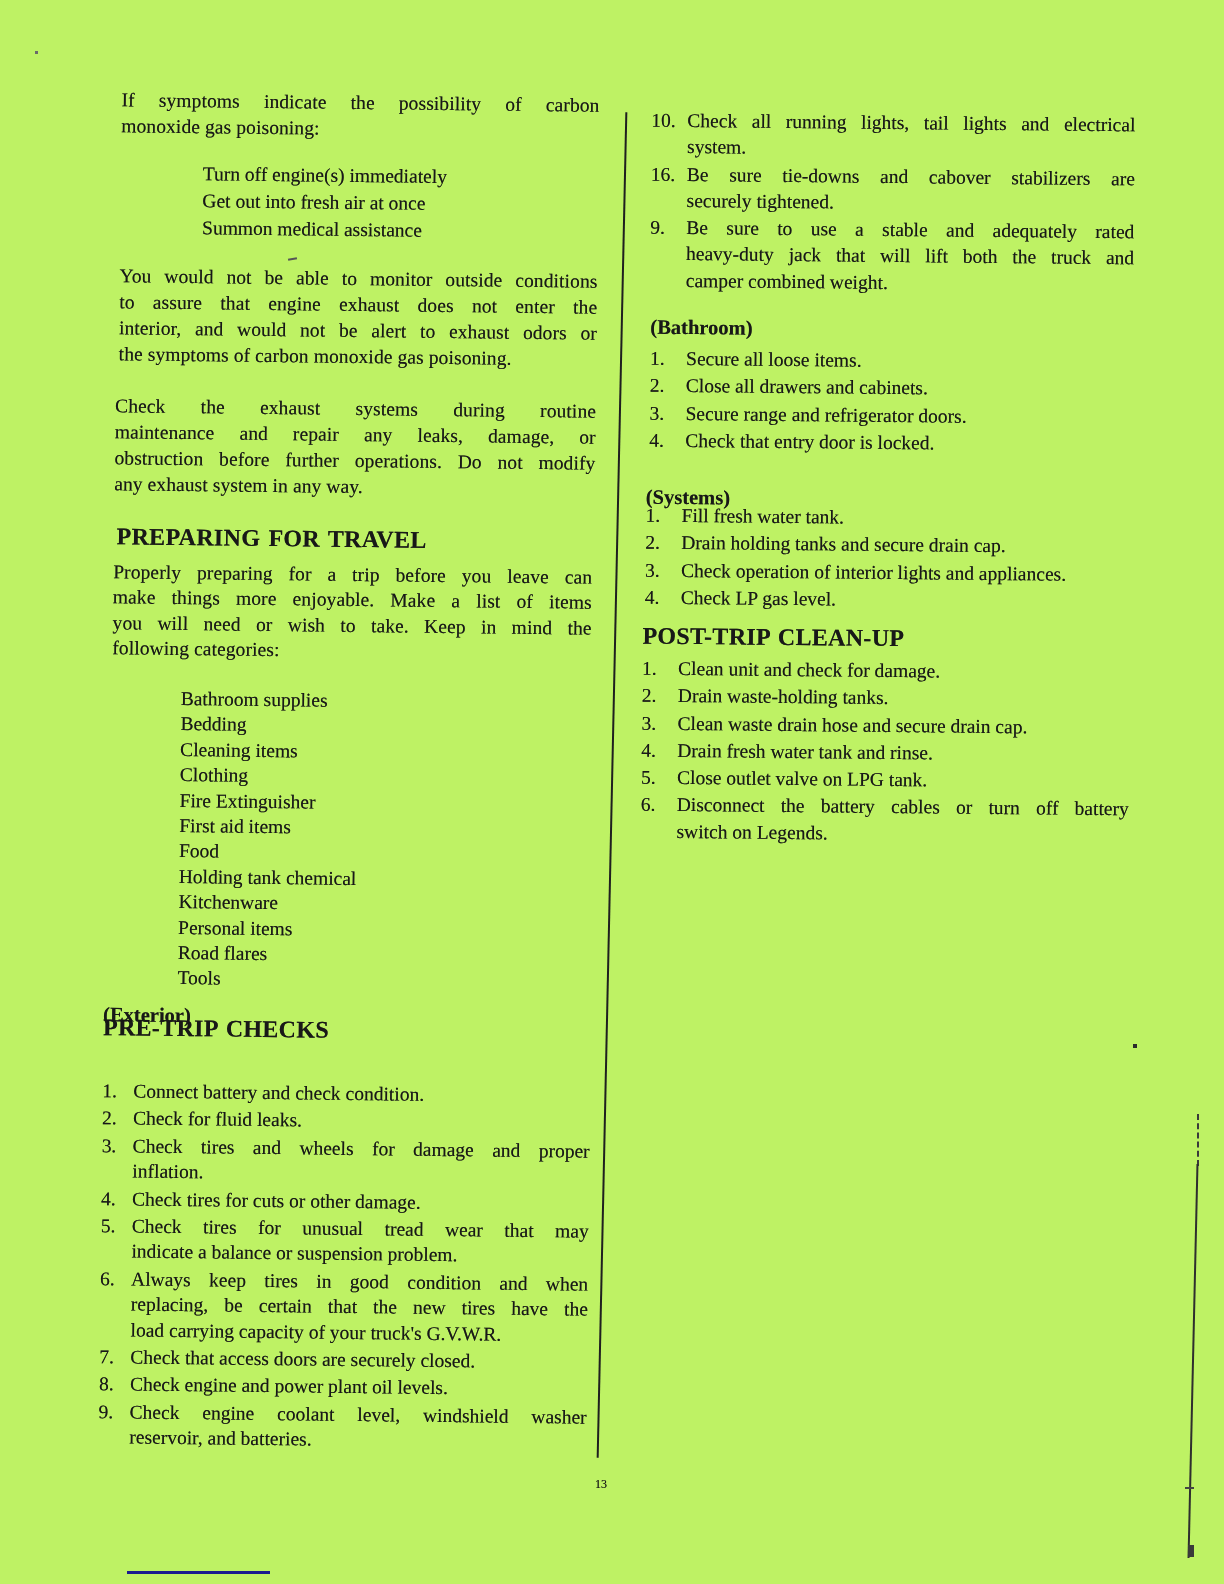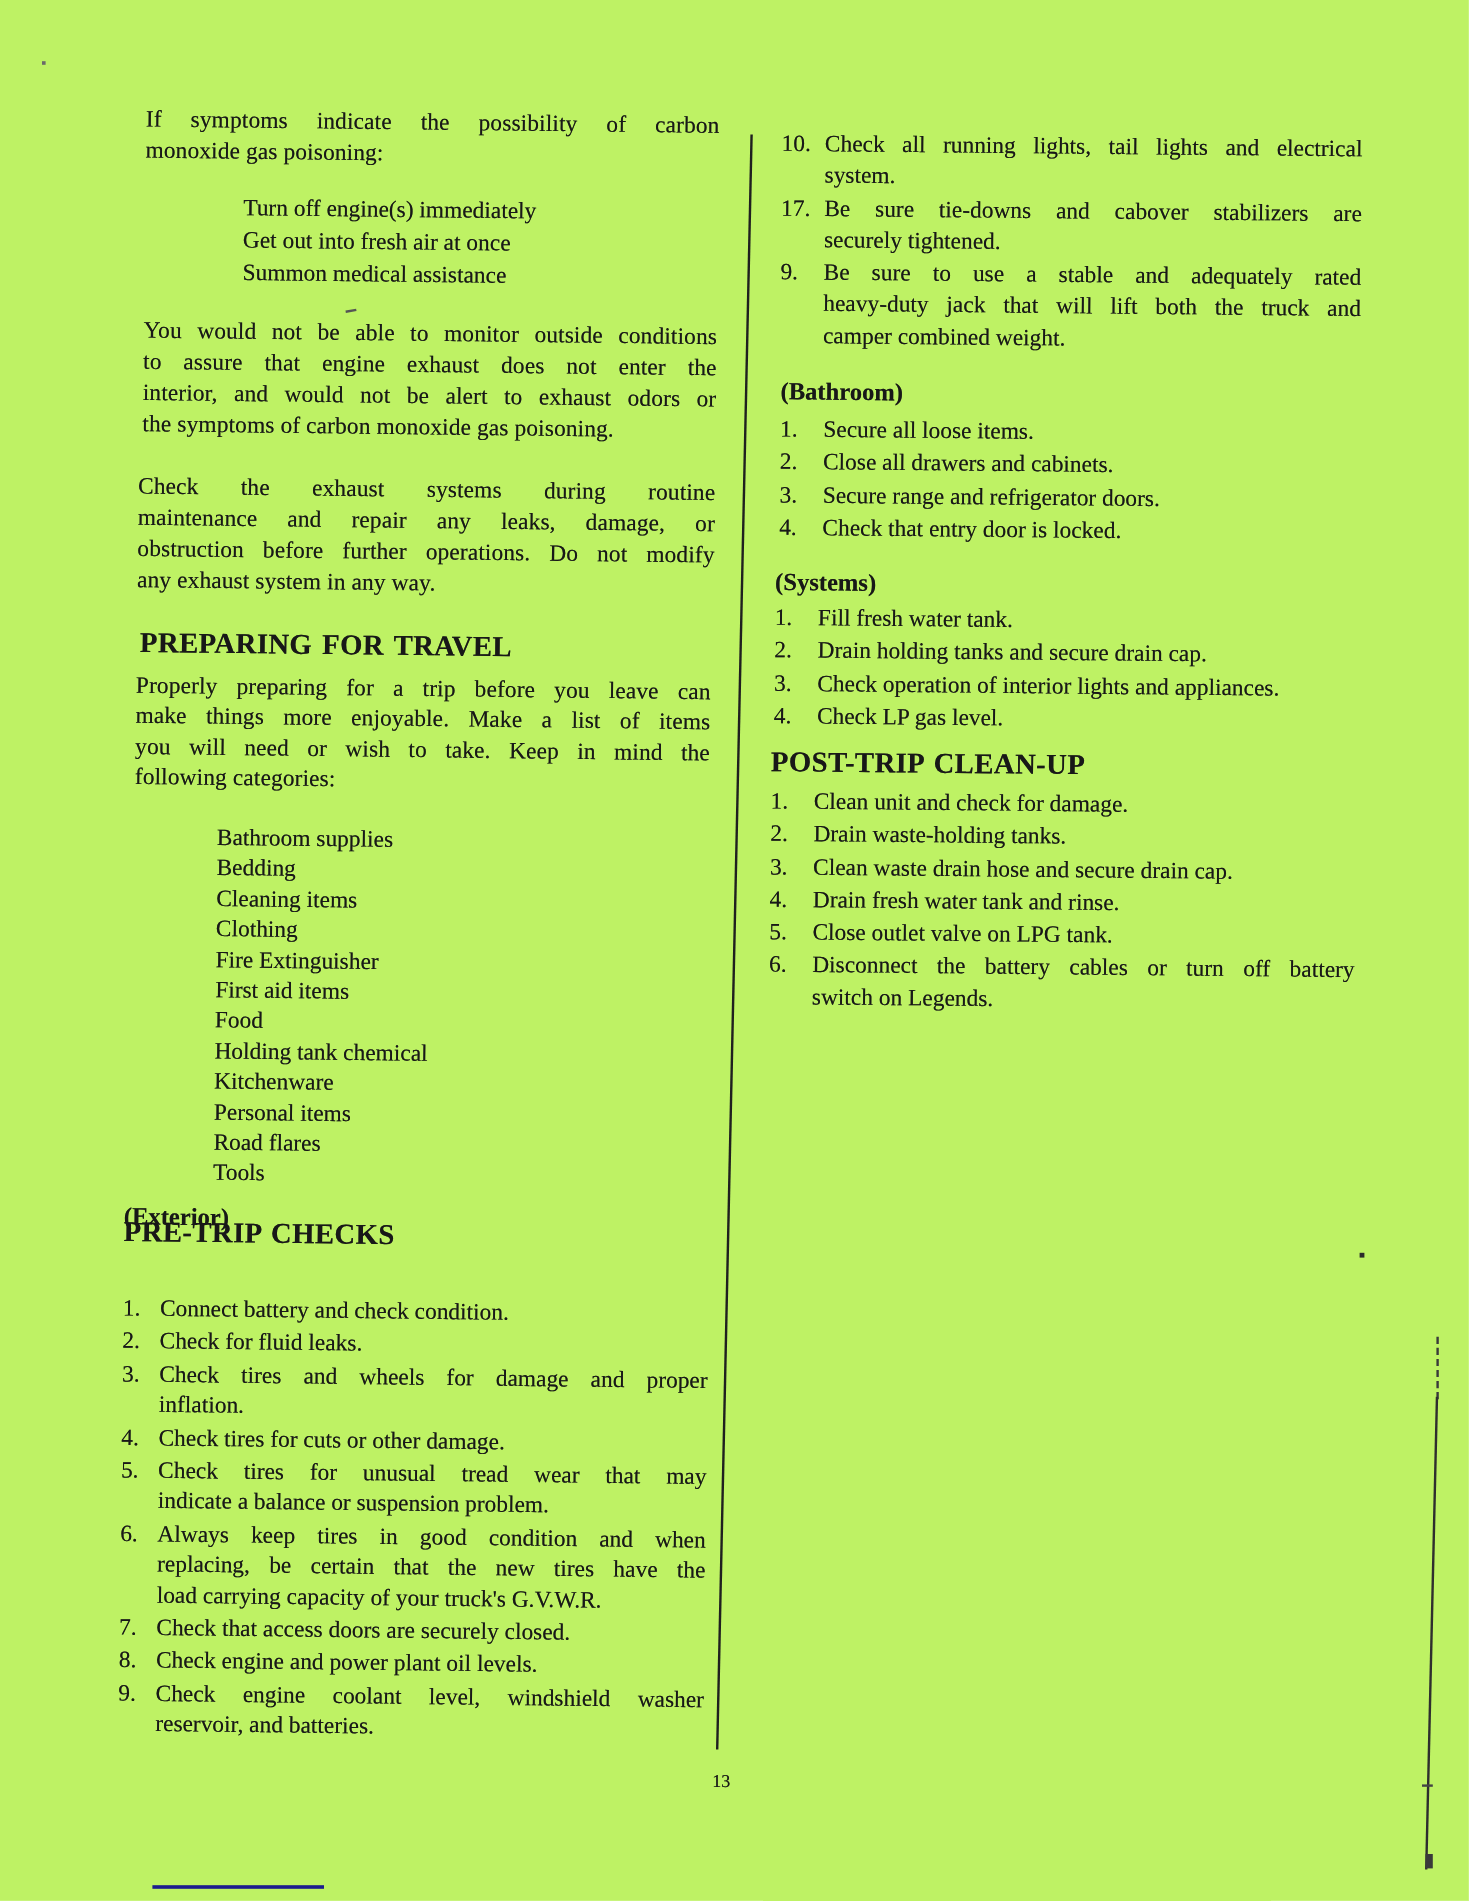"17." div.n { text: 17 -> 16 }
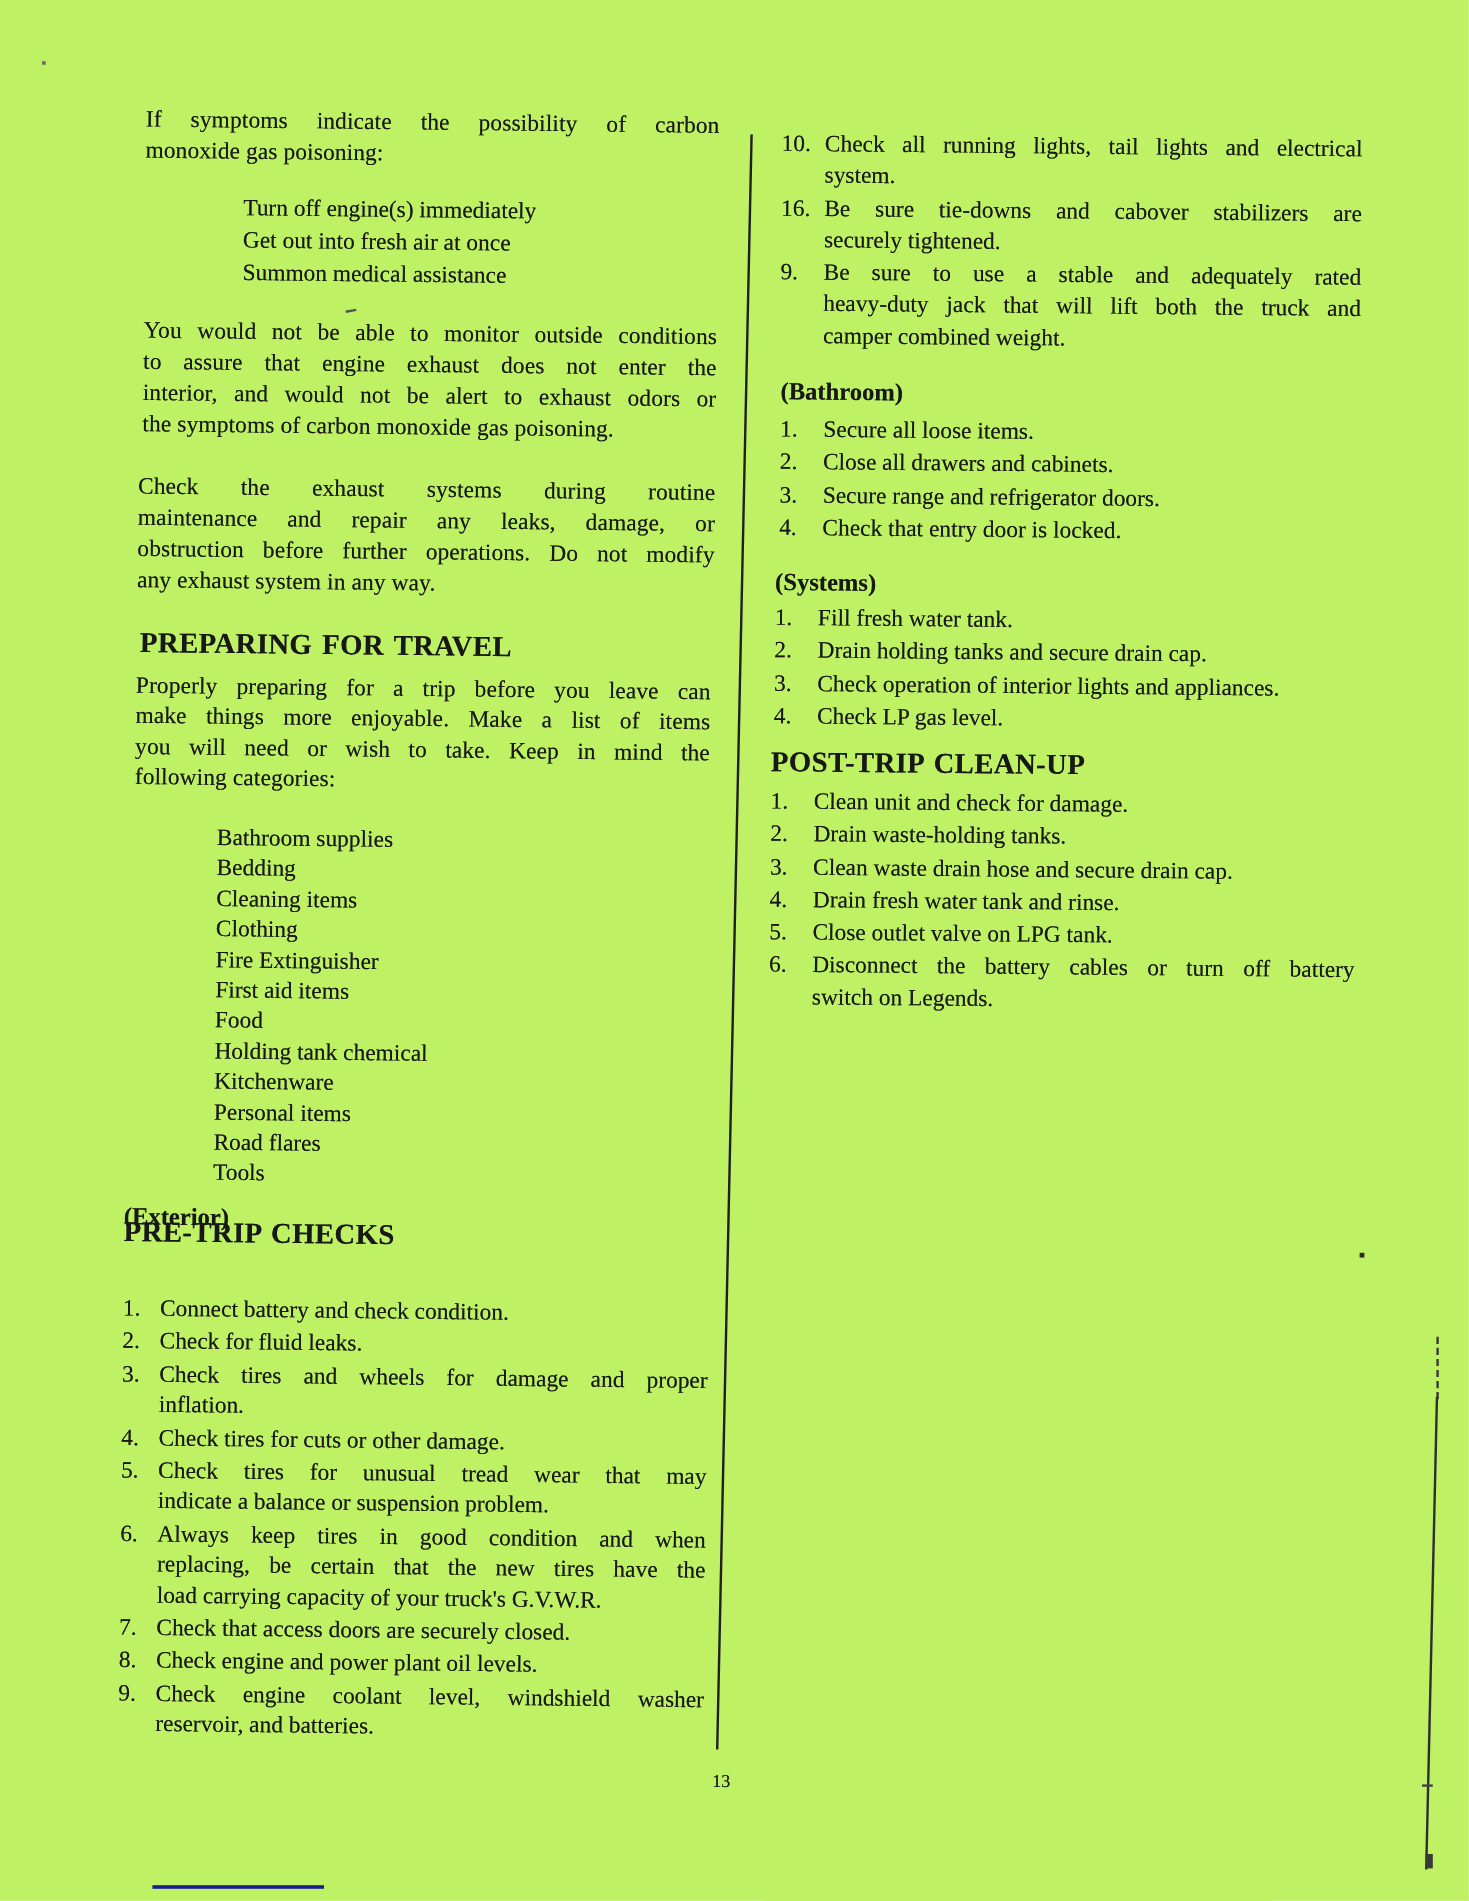"(Systems)" div.blk { top: 373px -> 384px }
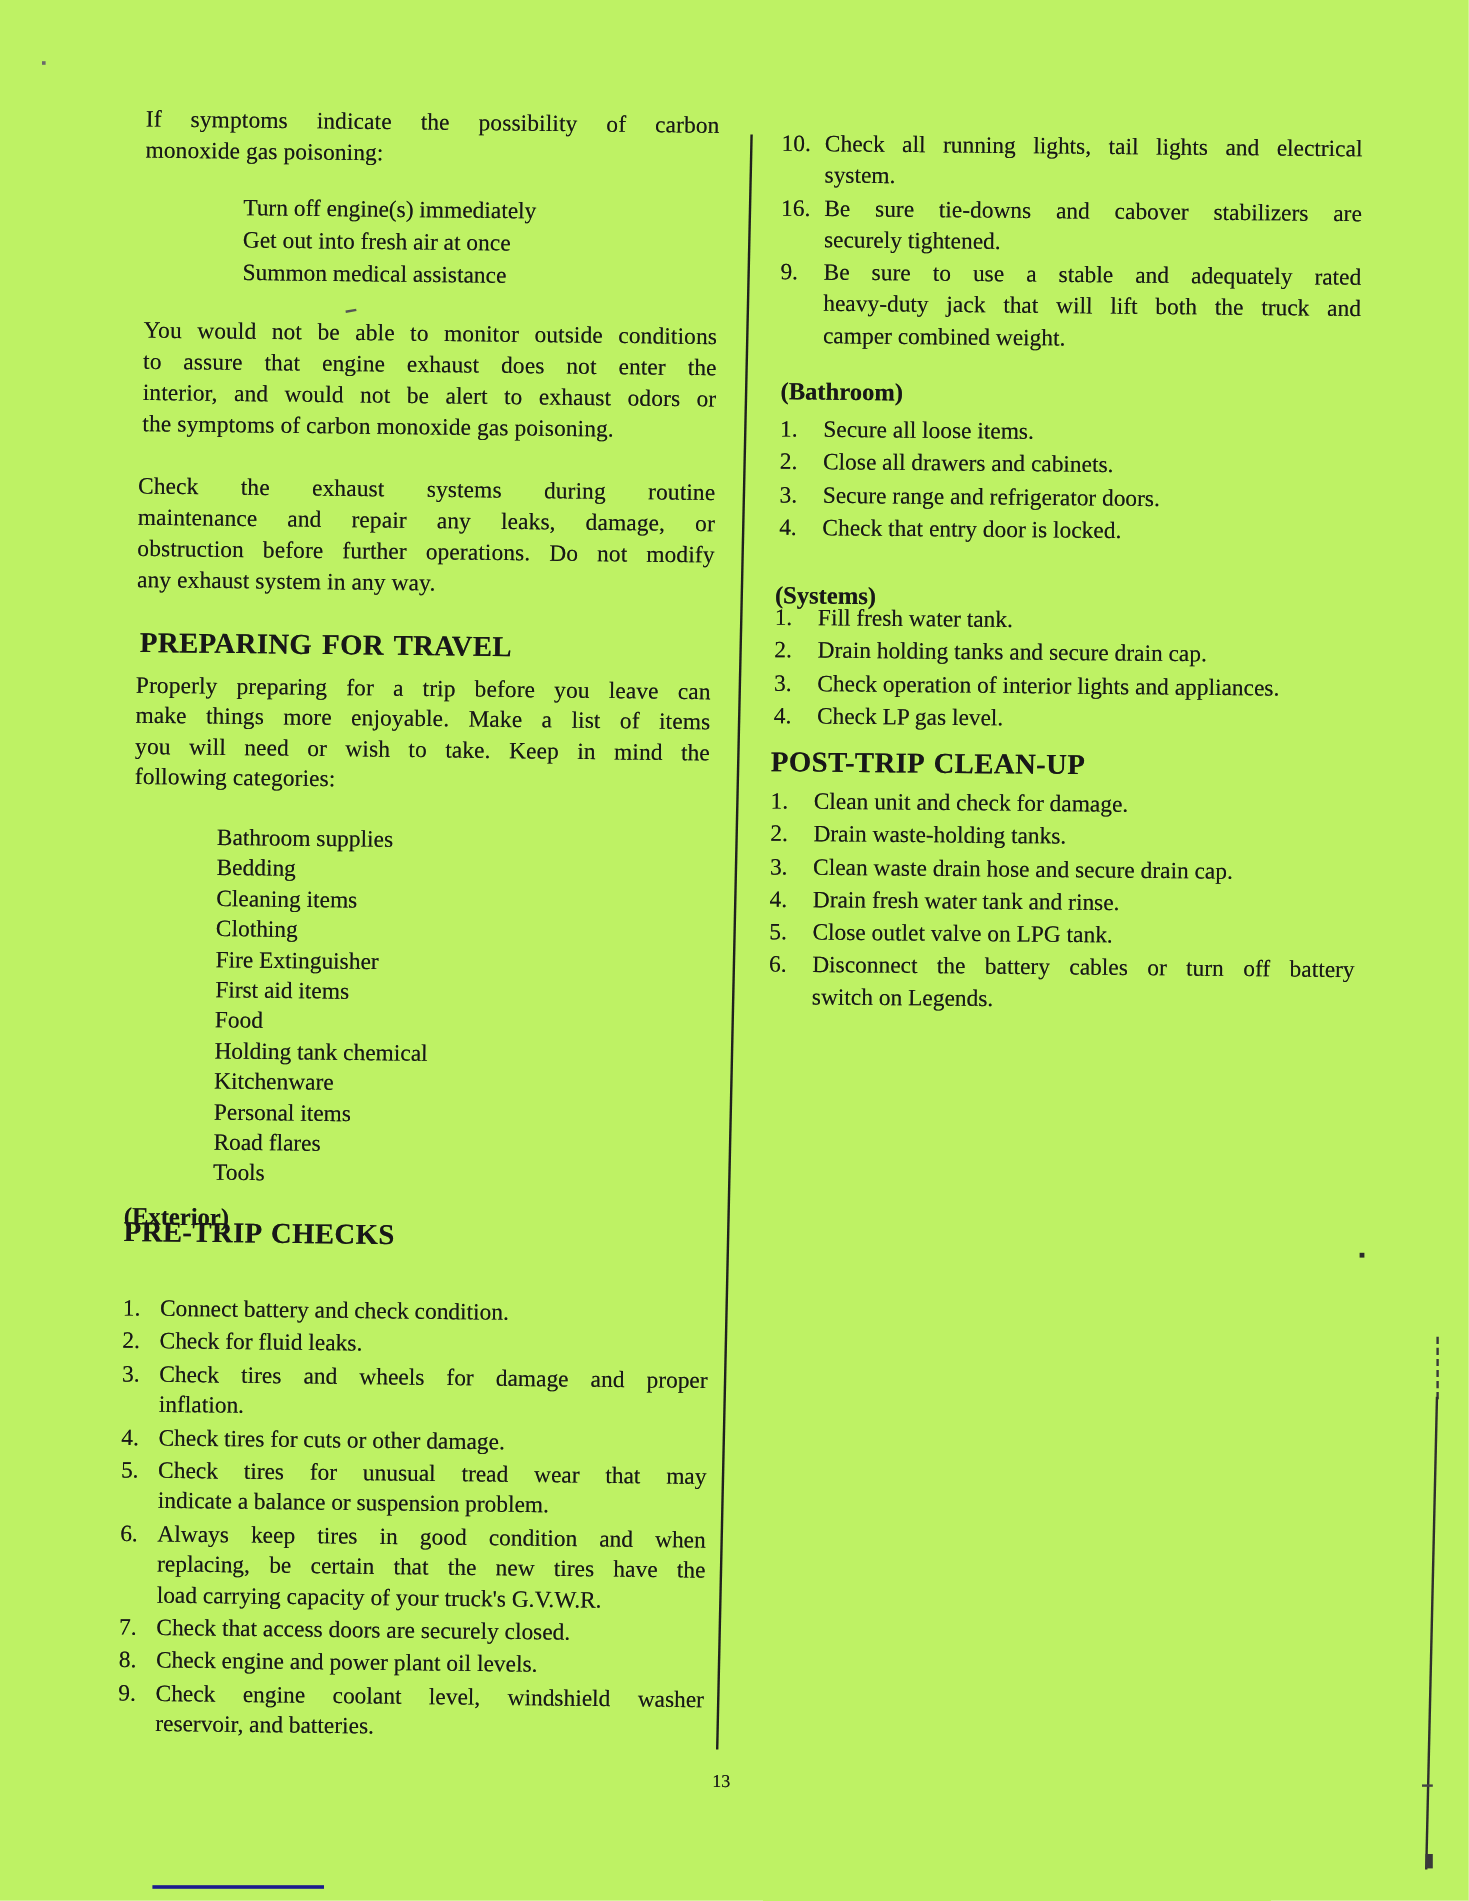"13" .pageno { font-size: 15px -> 12px }
